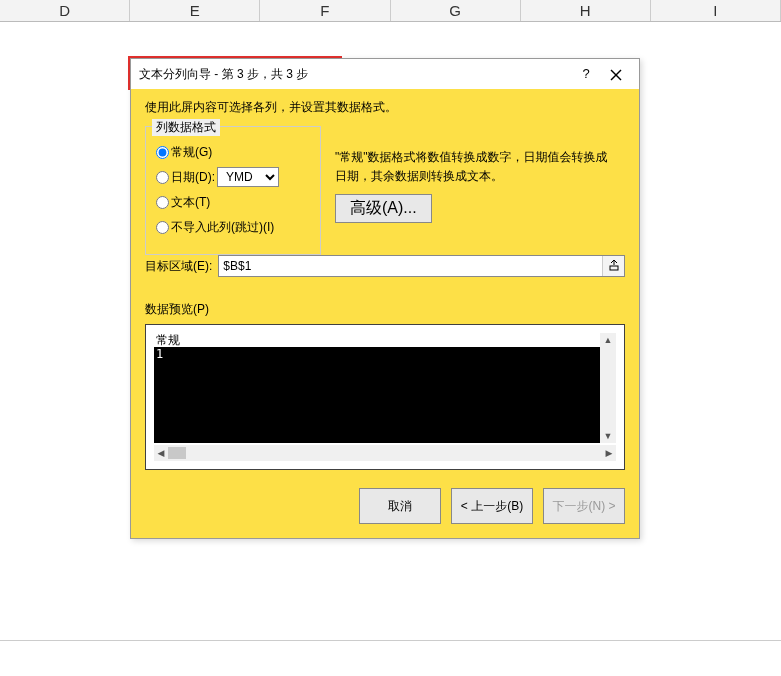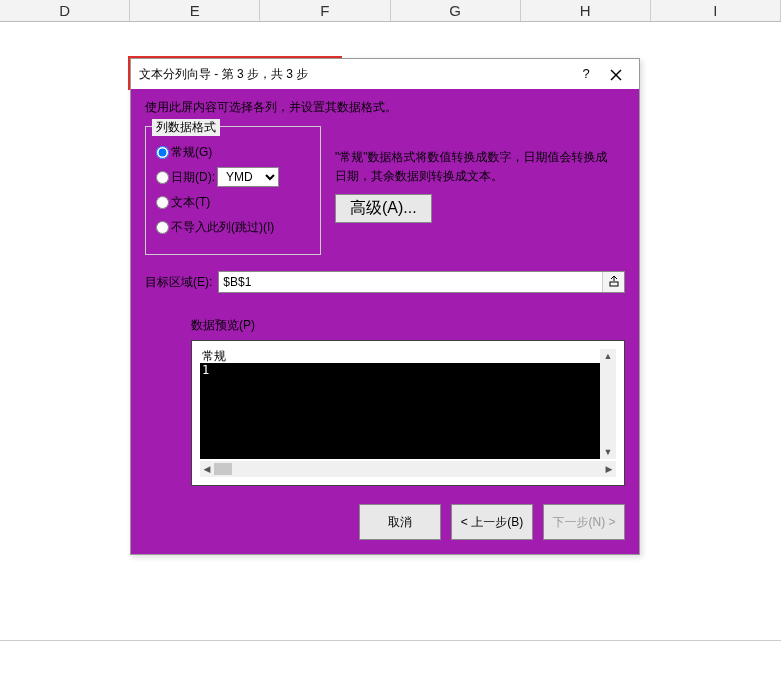"文本分列向导 - 第 3 步，共" .dialog { background: #a21caf -> #fde047 }
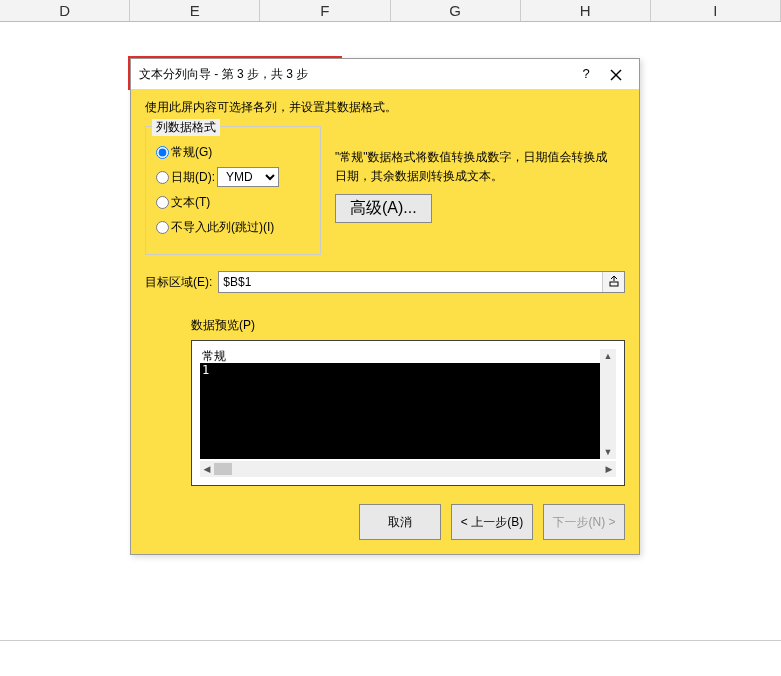"目标区域(E):" .target-row { margin-top: 16px -> none }
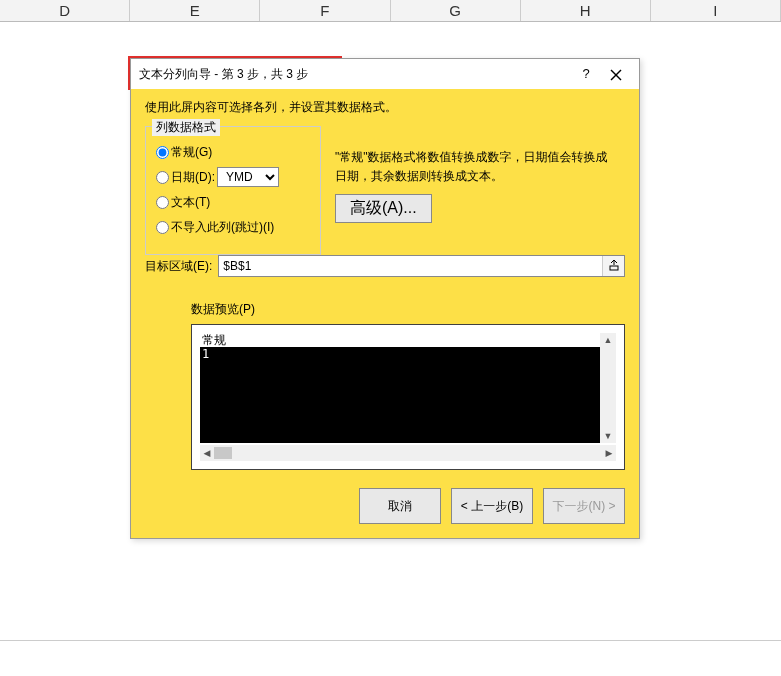"数据预览(P)" .preview-sec { margin-left: 46px -> none }
